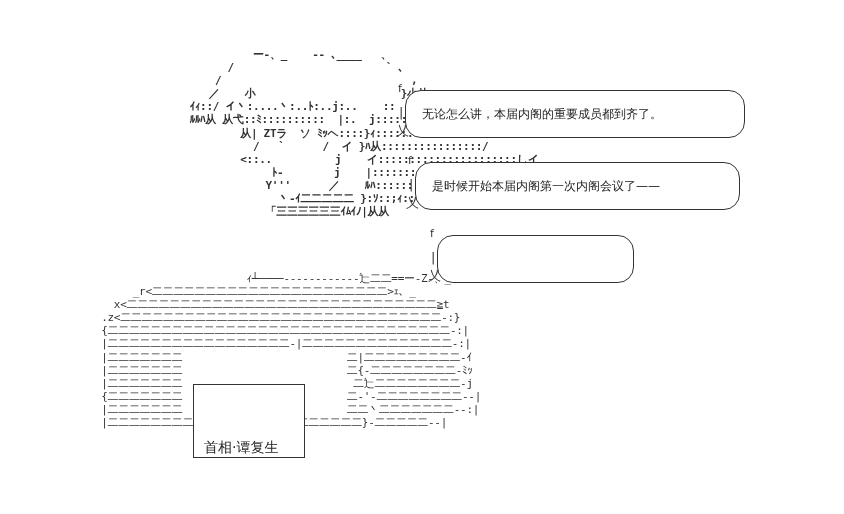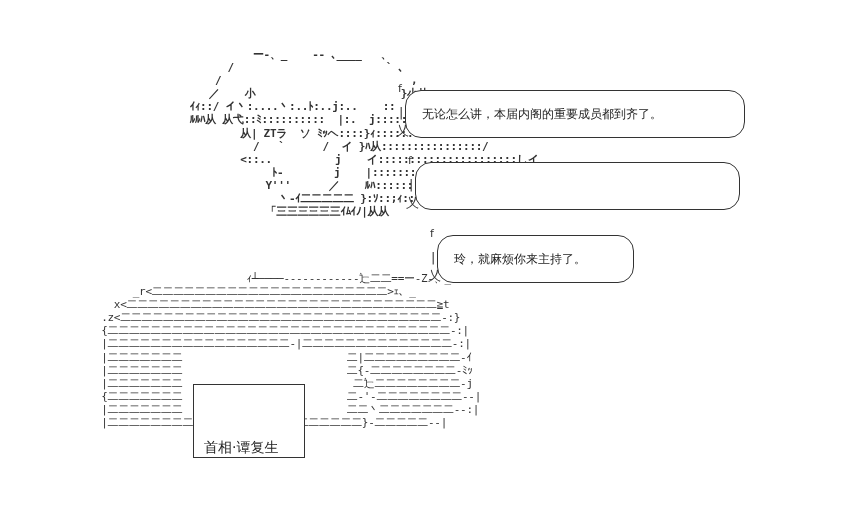"是时候开始本届内阁第一次内阁会议了——" span.txt { html: none -> <span>是时候开始本届内阁第一次内阁会议了——</span> }
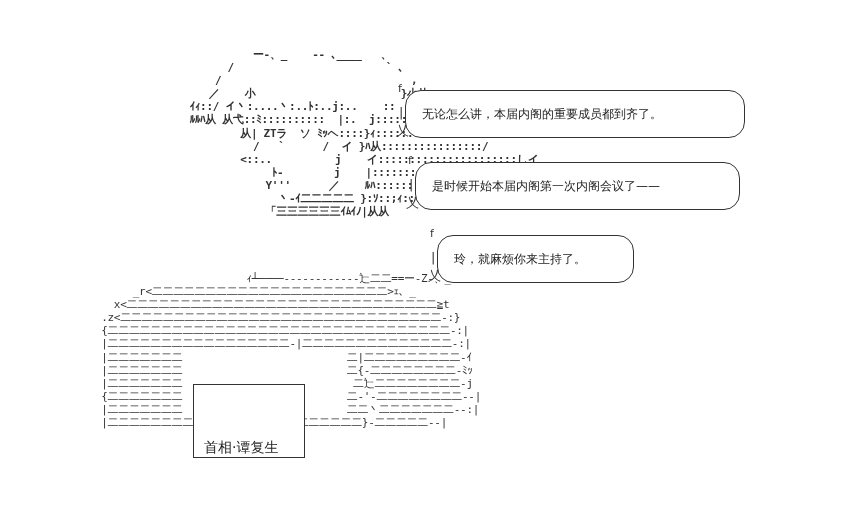"玲，就麻烦你来主持了。" span.txt { html: <span>玲，就麻烦你来主持了。</span> -> none }
